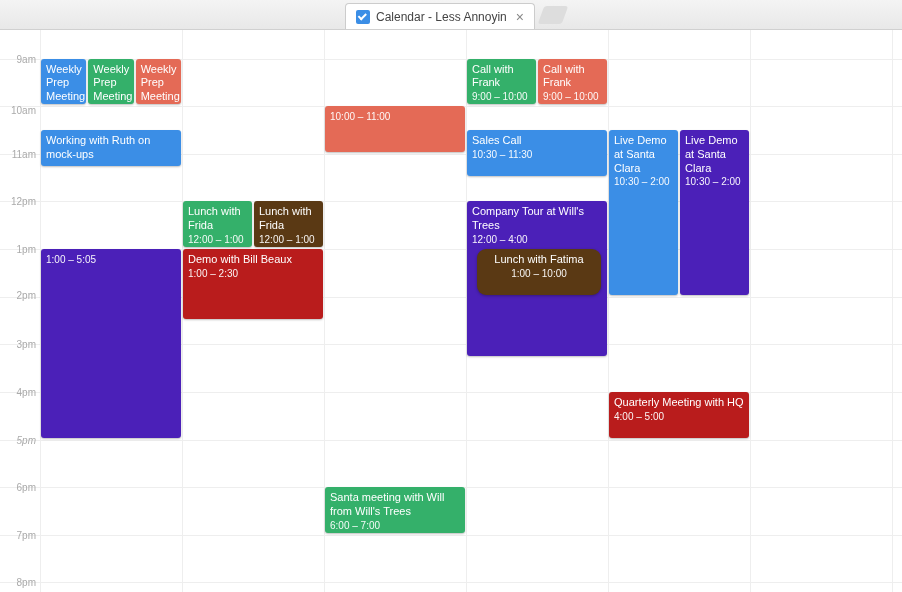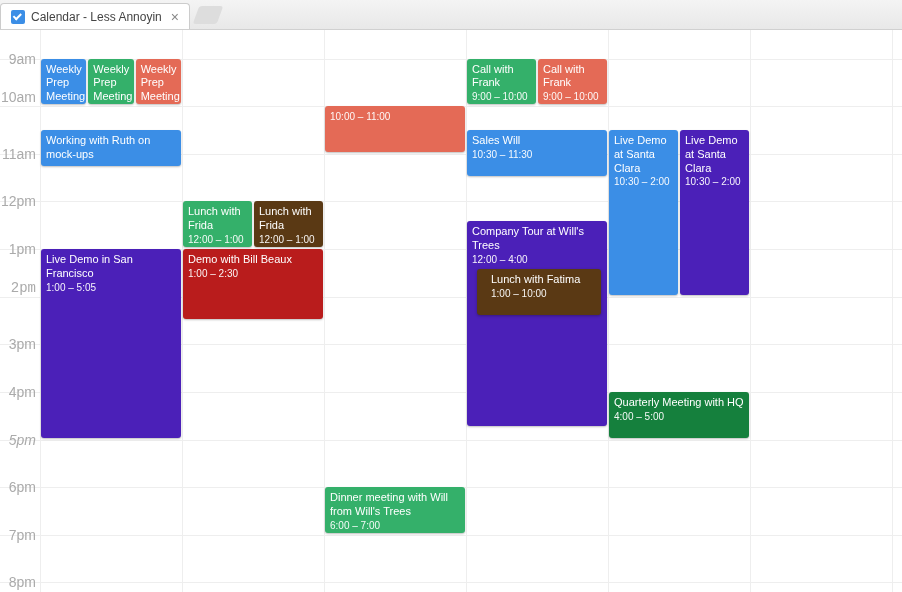"Calendar - Less Annoyin" .tab-bar { justify-content: none -> center; padding-left: none -> 8px }
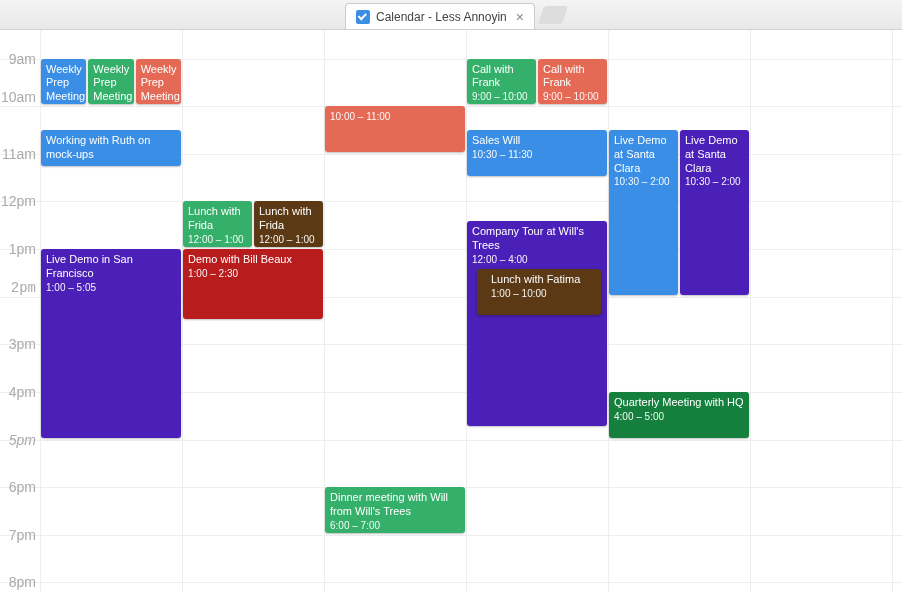"9am" .time-label { font-size: 14px -> 10px }
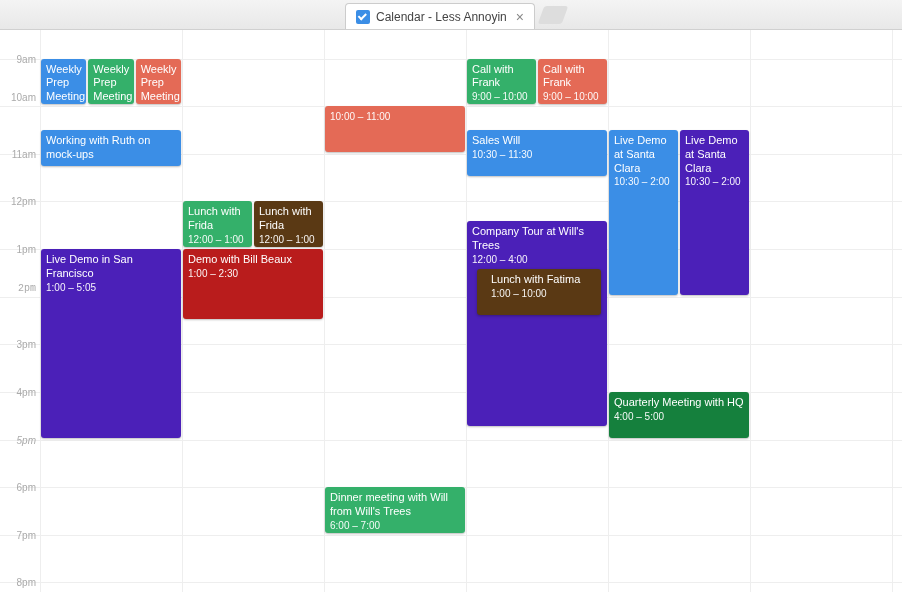"10am" div.time-label { top: 67px -> 80px }
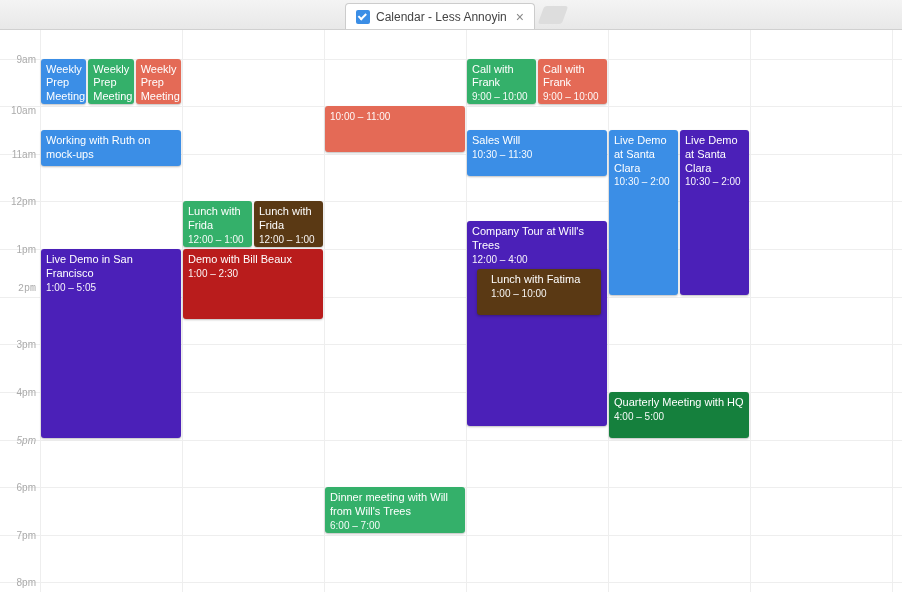"Sales Will" div.title-line { text: Will -> Call }
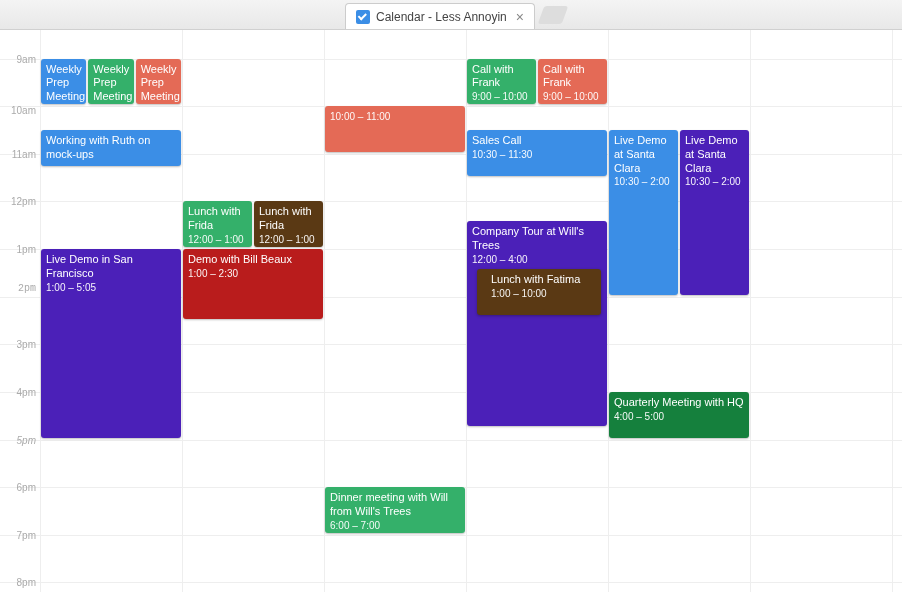"Company Tour at Will's Trees" div.event { height: 205px -> 155px; margin-top: 20px -> none }
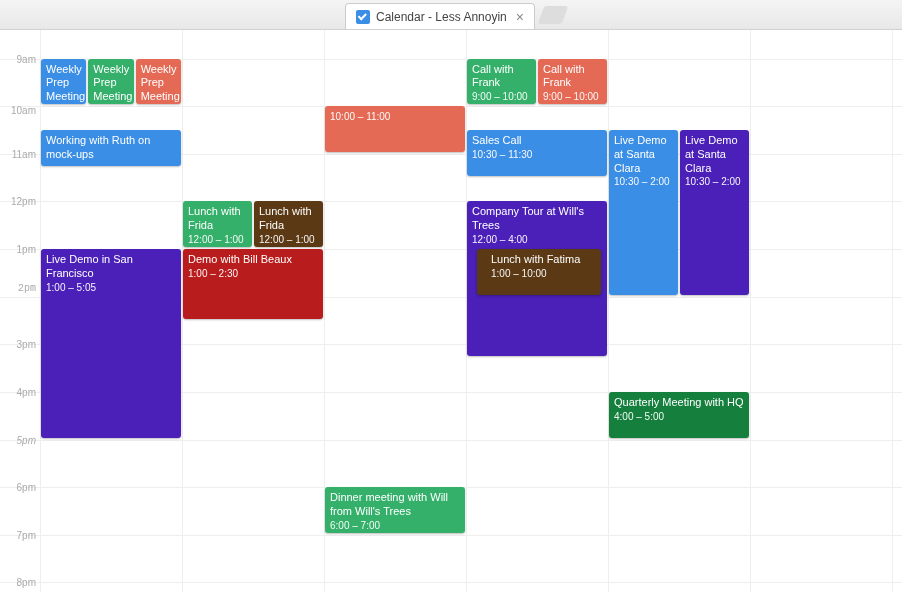"Live Demo in San Francisco" div.title-line { html: <div>Live Demo in San Francisco</div> -> none }
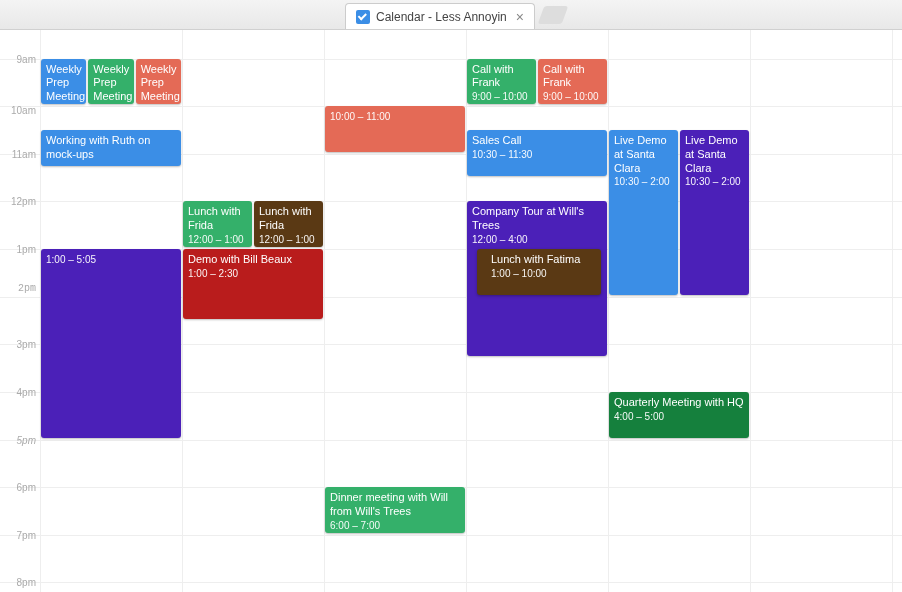"Lunch with Fatima" .nested { border-radius: 3px -> 9px; padding: 4px 14px -> 4px 2px; text-align: none -> center }
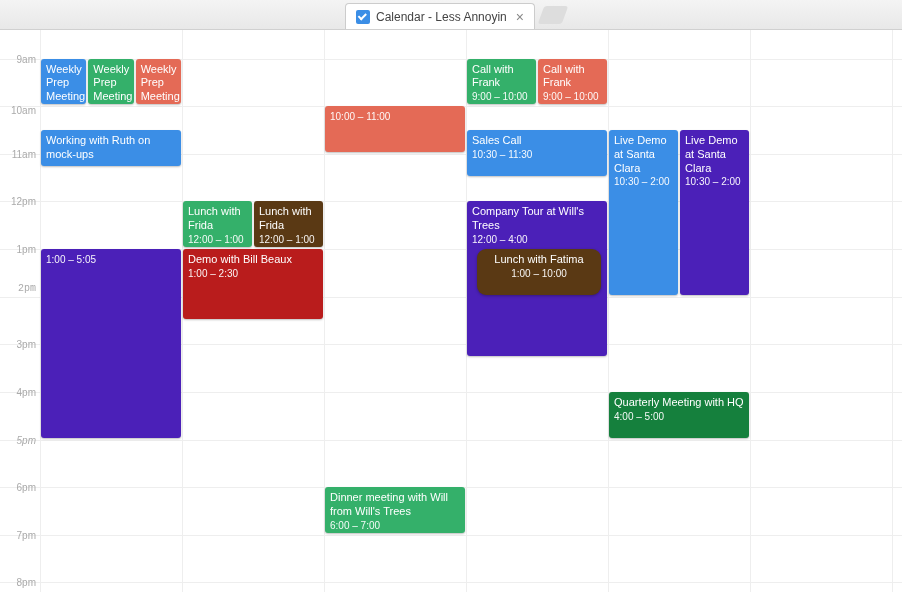"2pm" div.time-label { font-family: Liberation Mono, monospace -> none; top: 258px -> 265px }
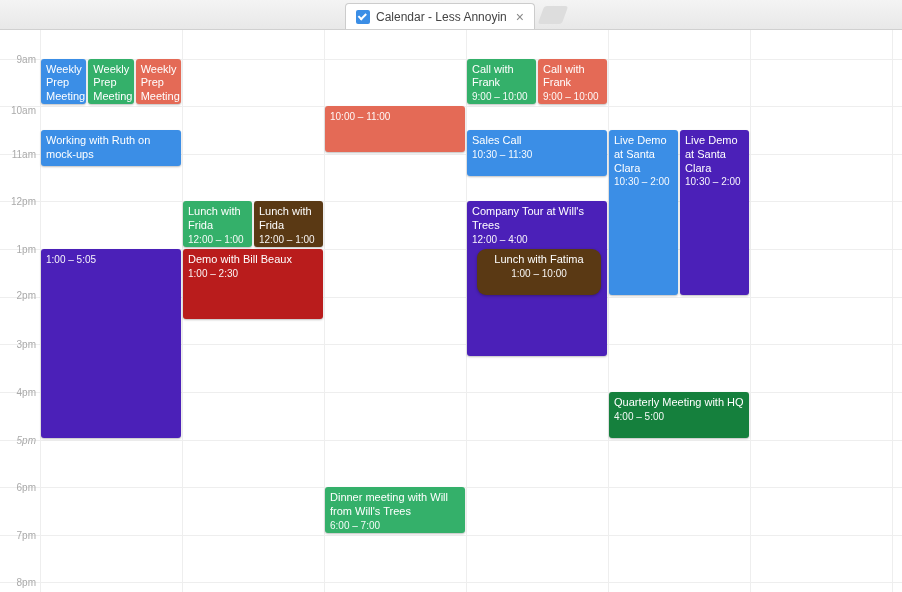"Quarterly Meeting with HQ" div.event { background: #15803d -> #b91c1c }
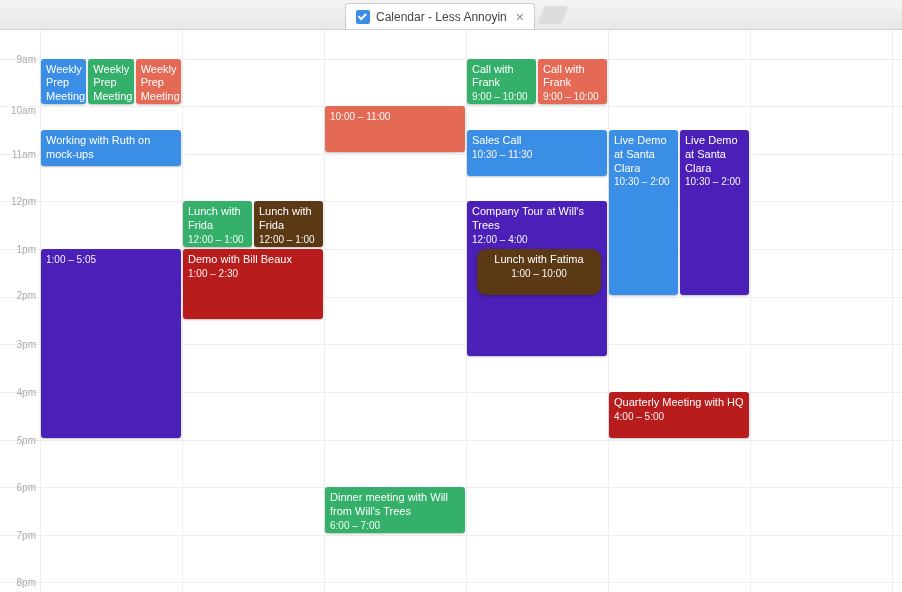"Dinner meeting with Will from" div.title-line { text: Dinner -> Santa }
